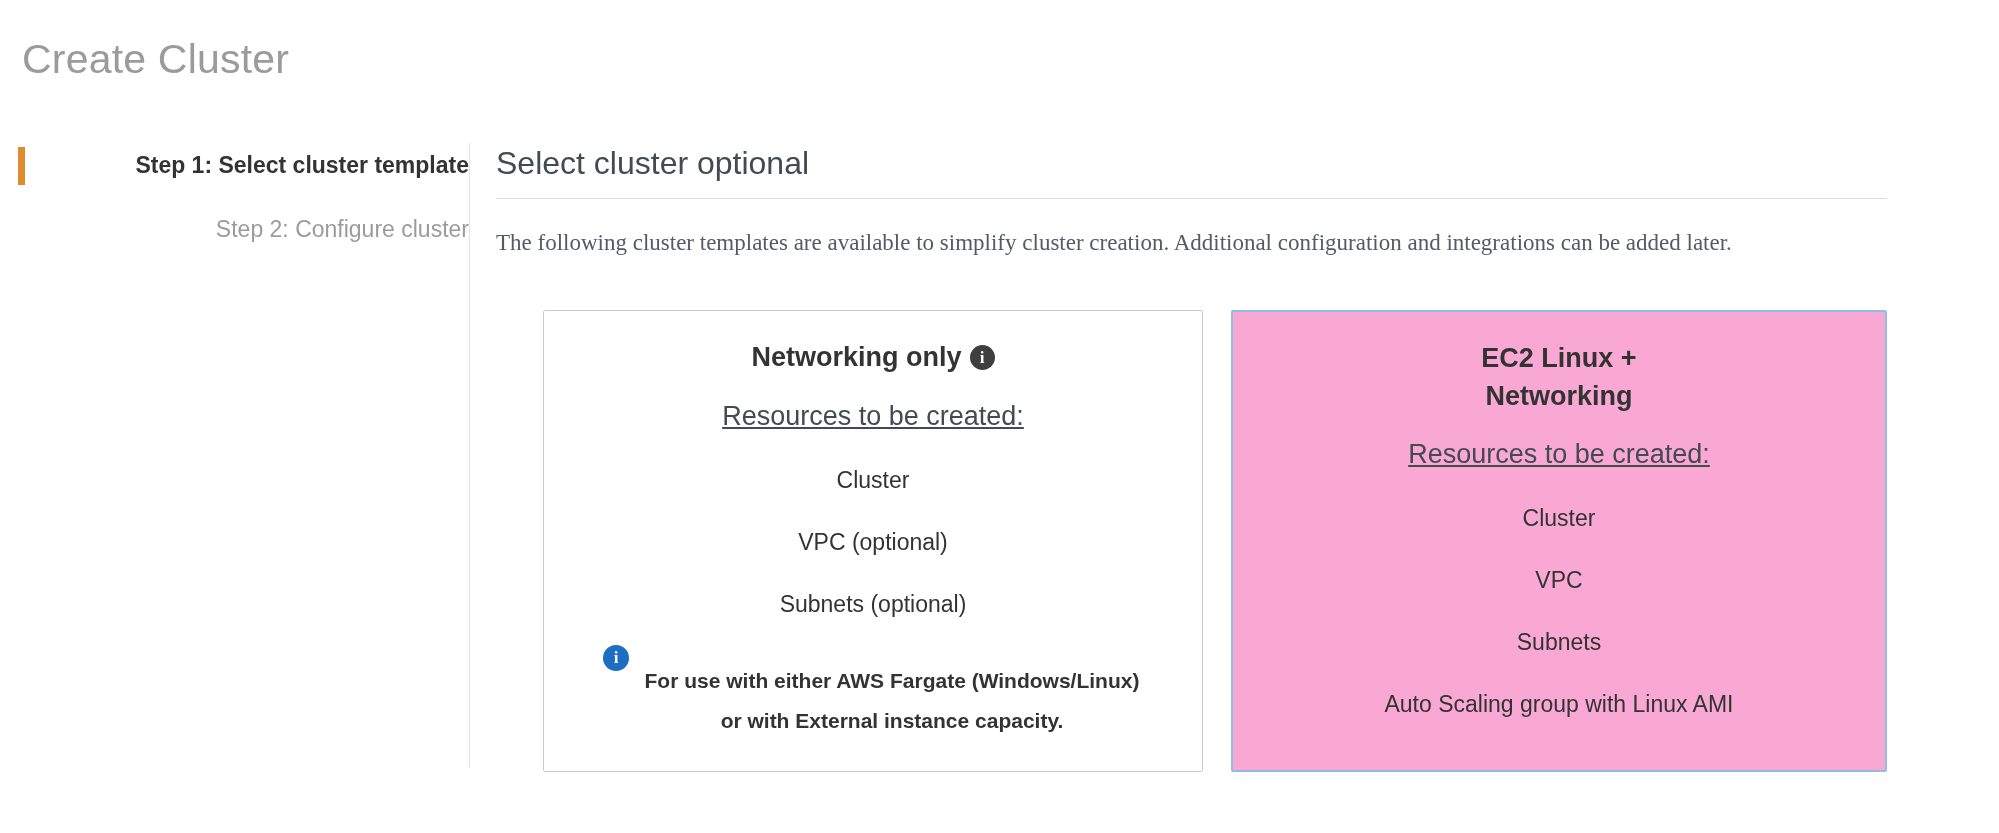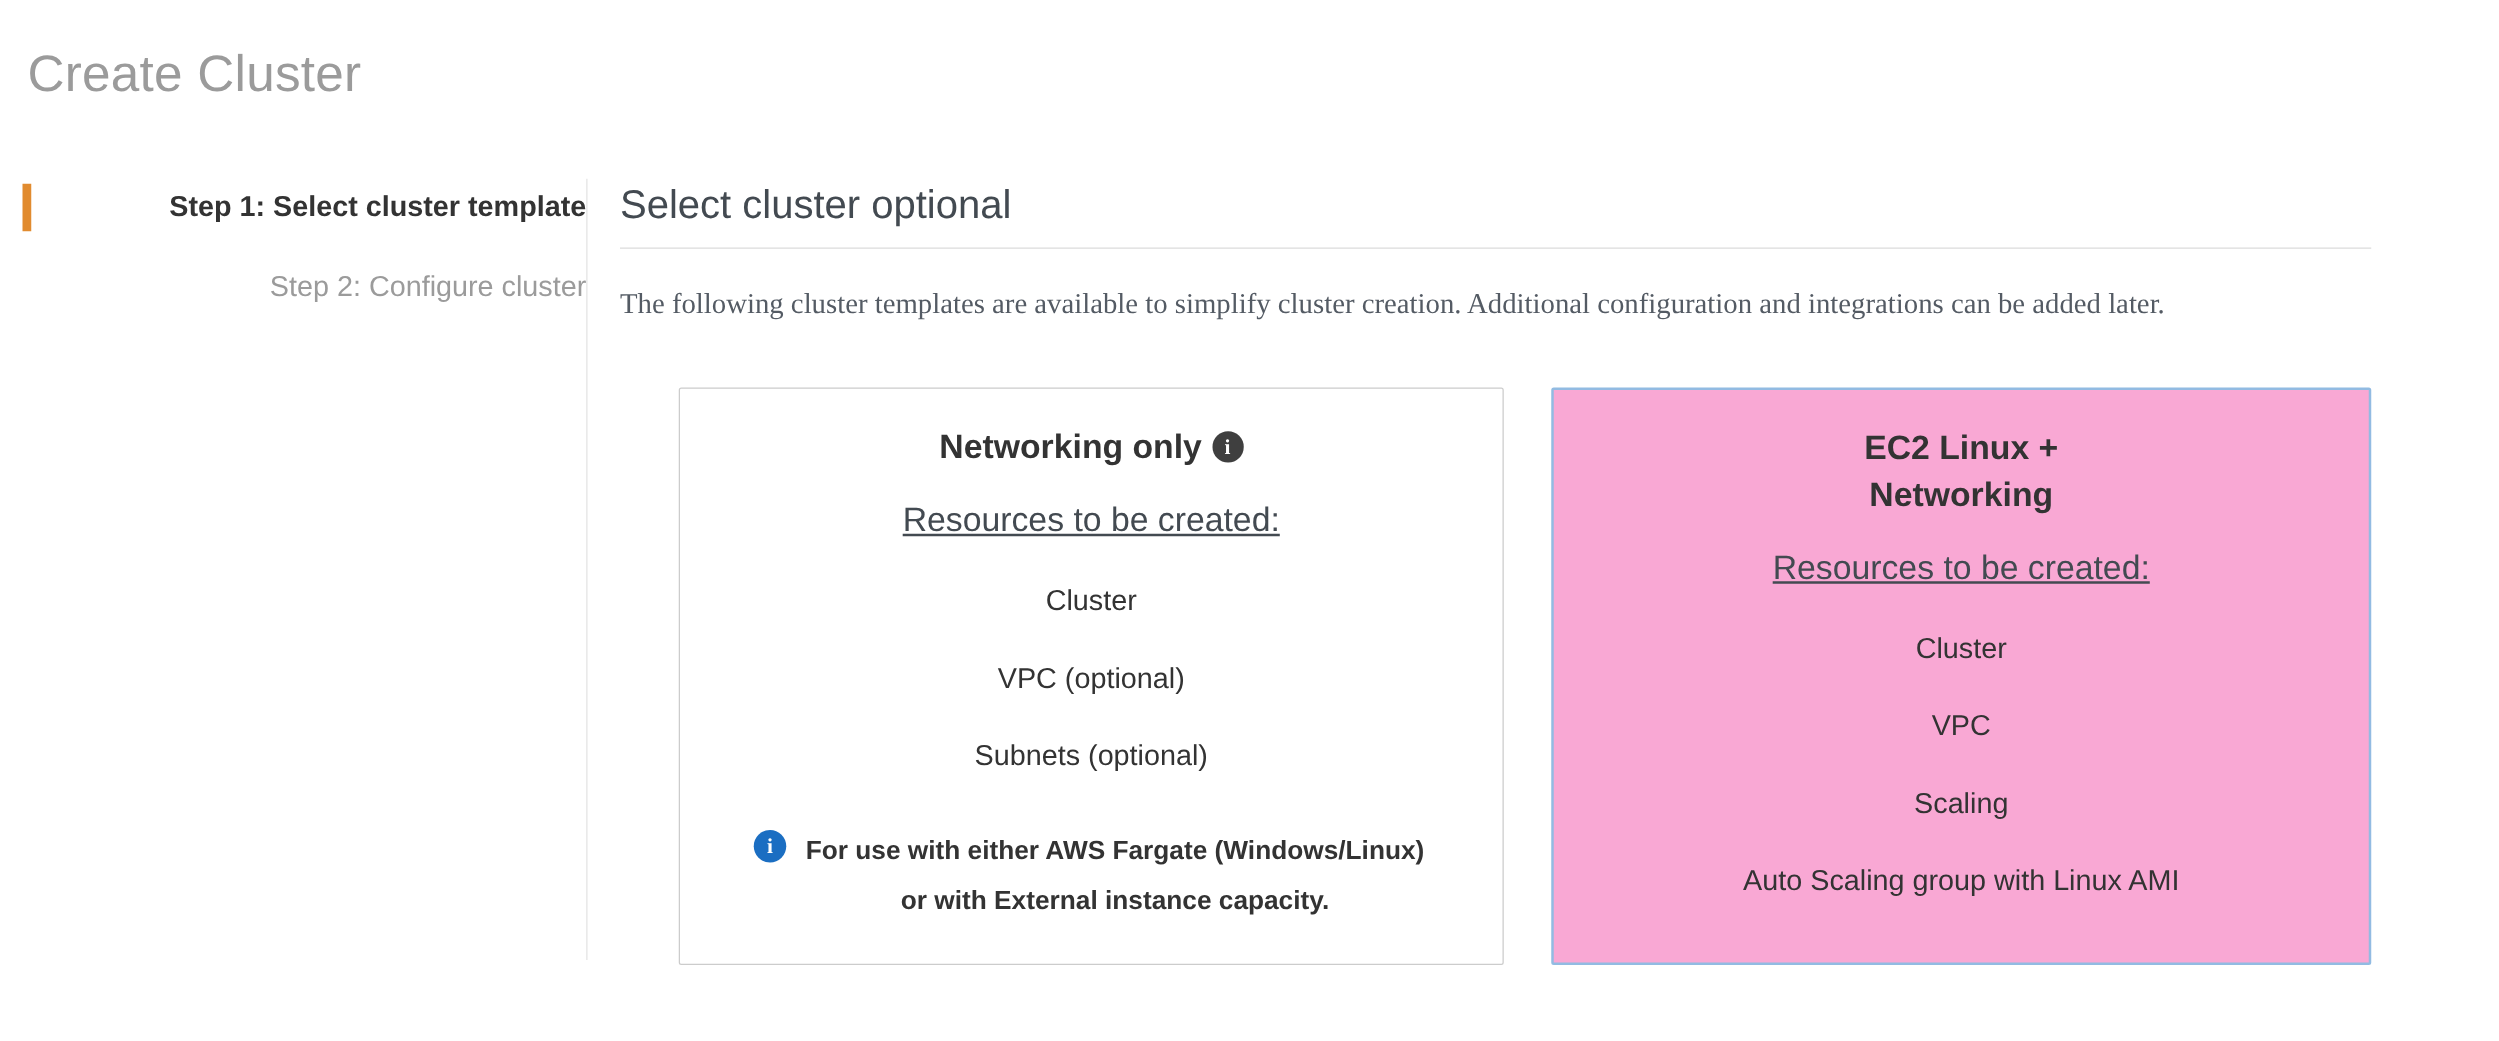"Networking only i" .card-row { gap: 38px -> 28px }
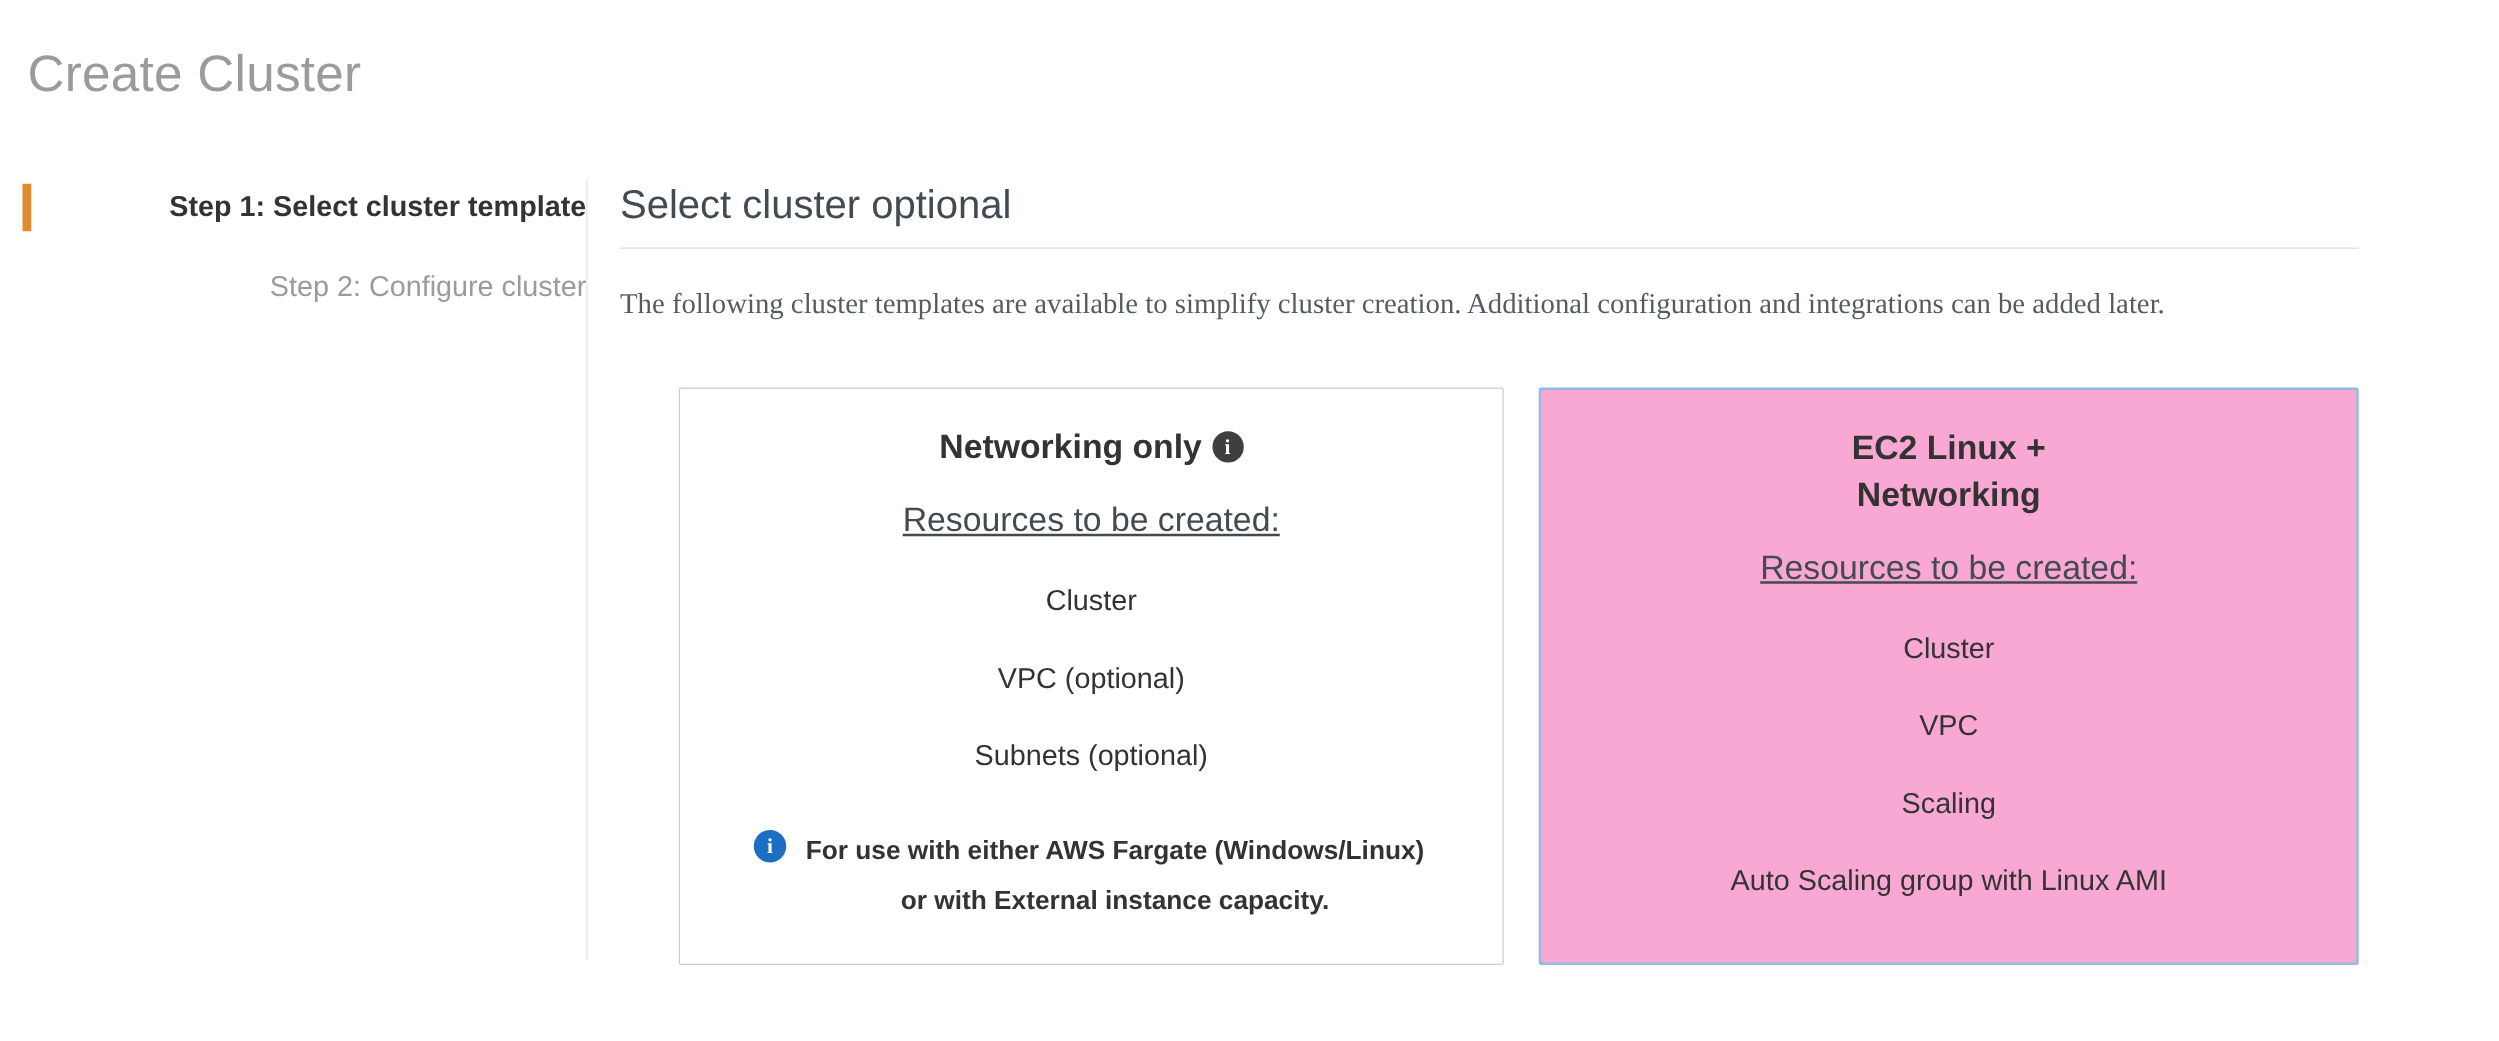"Scaling" li { text: Scaling -> Subnets }
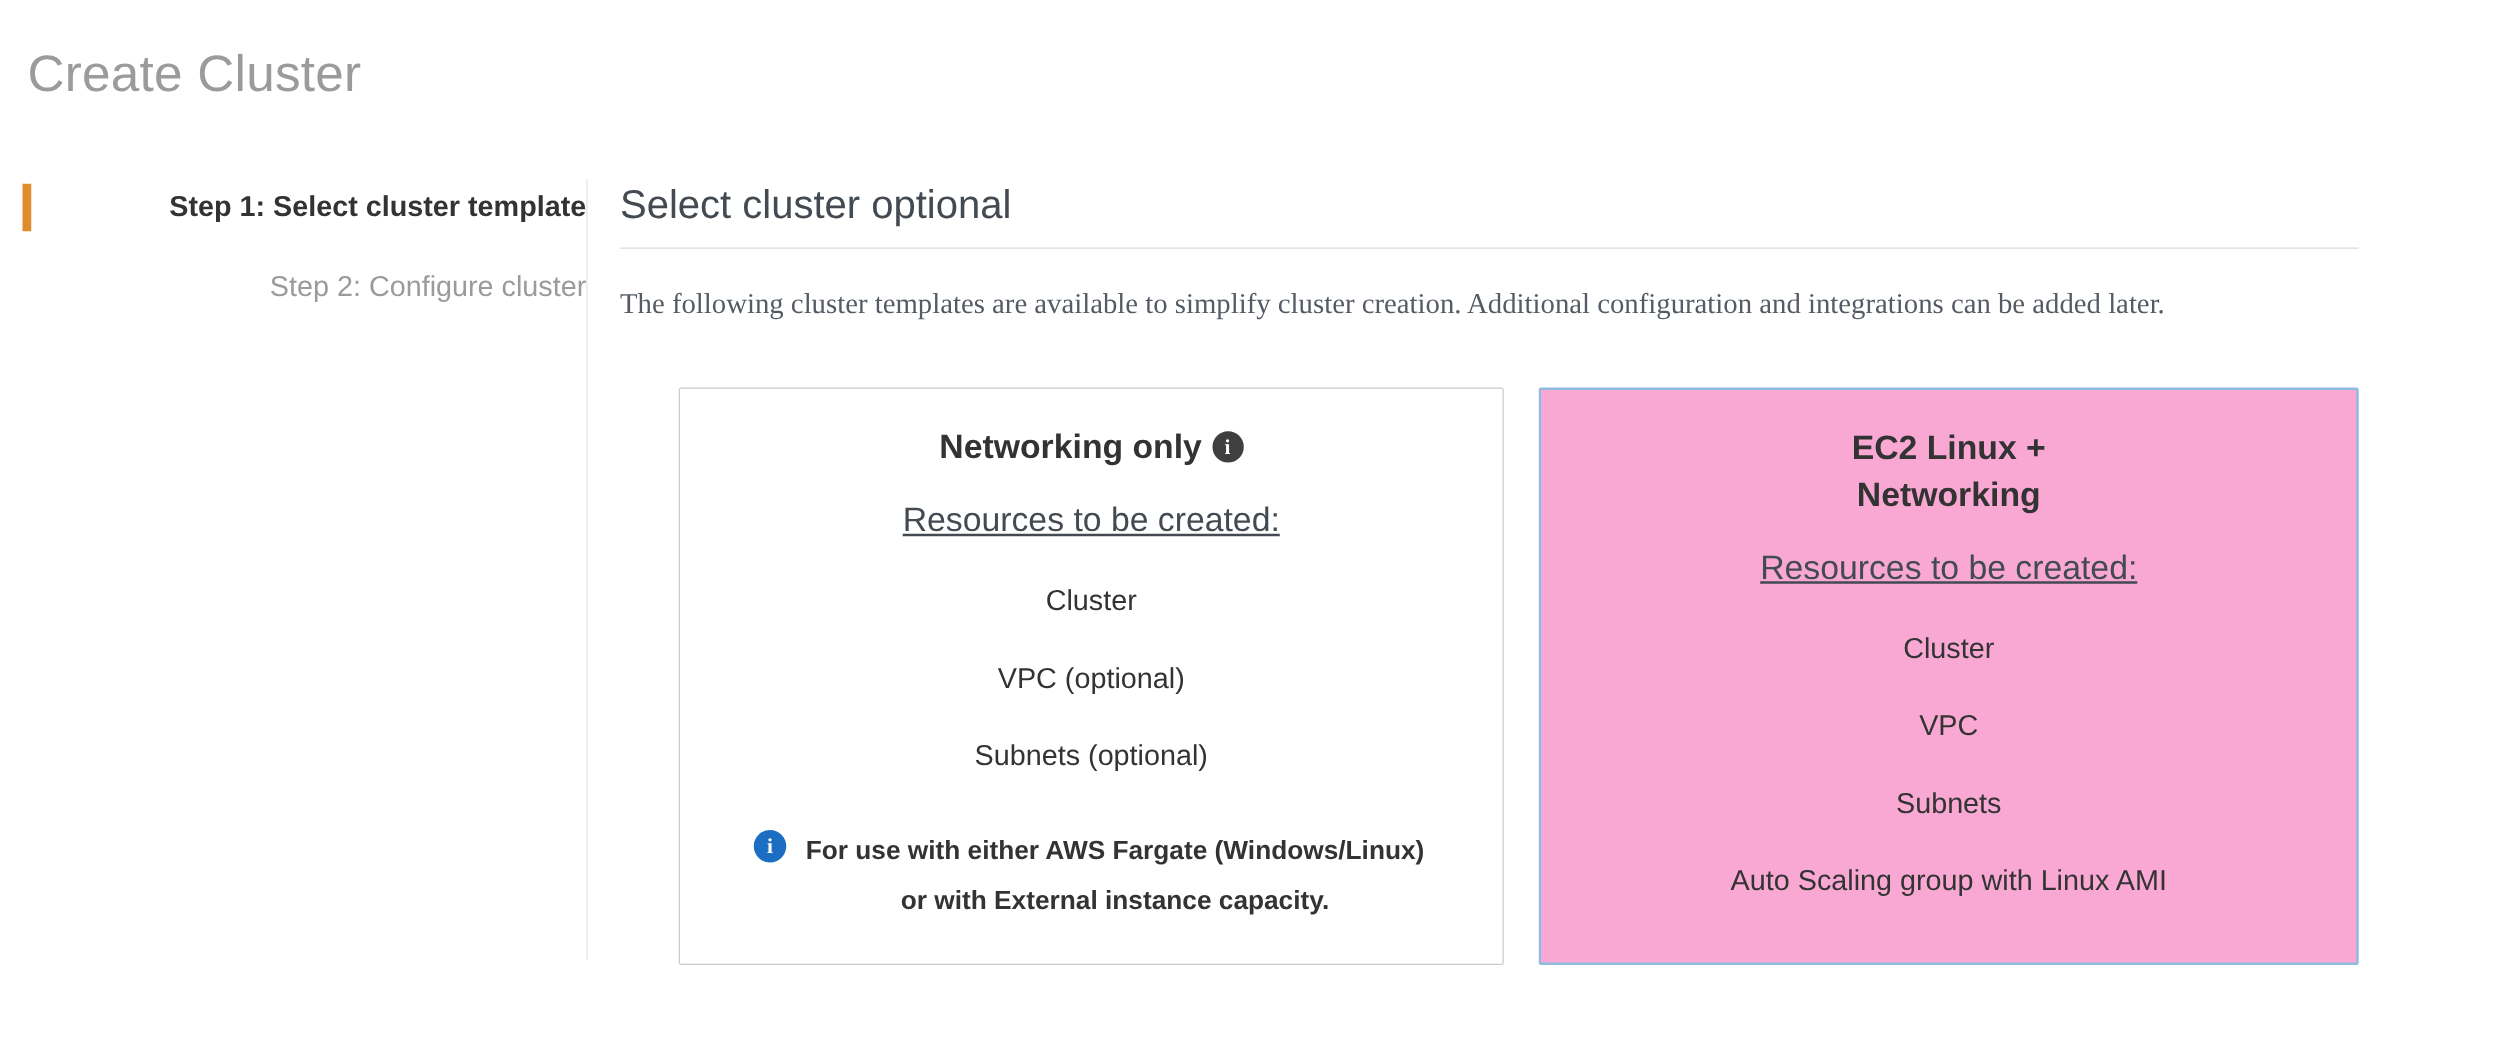"For use with either AWS" .card-note-text { margin-top: none -> 19px }
